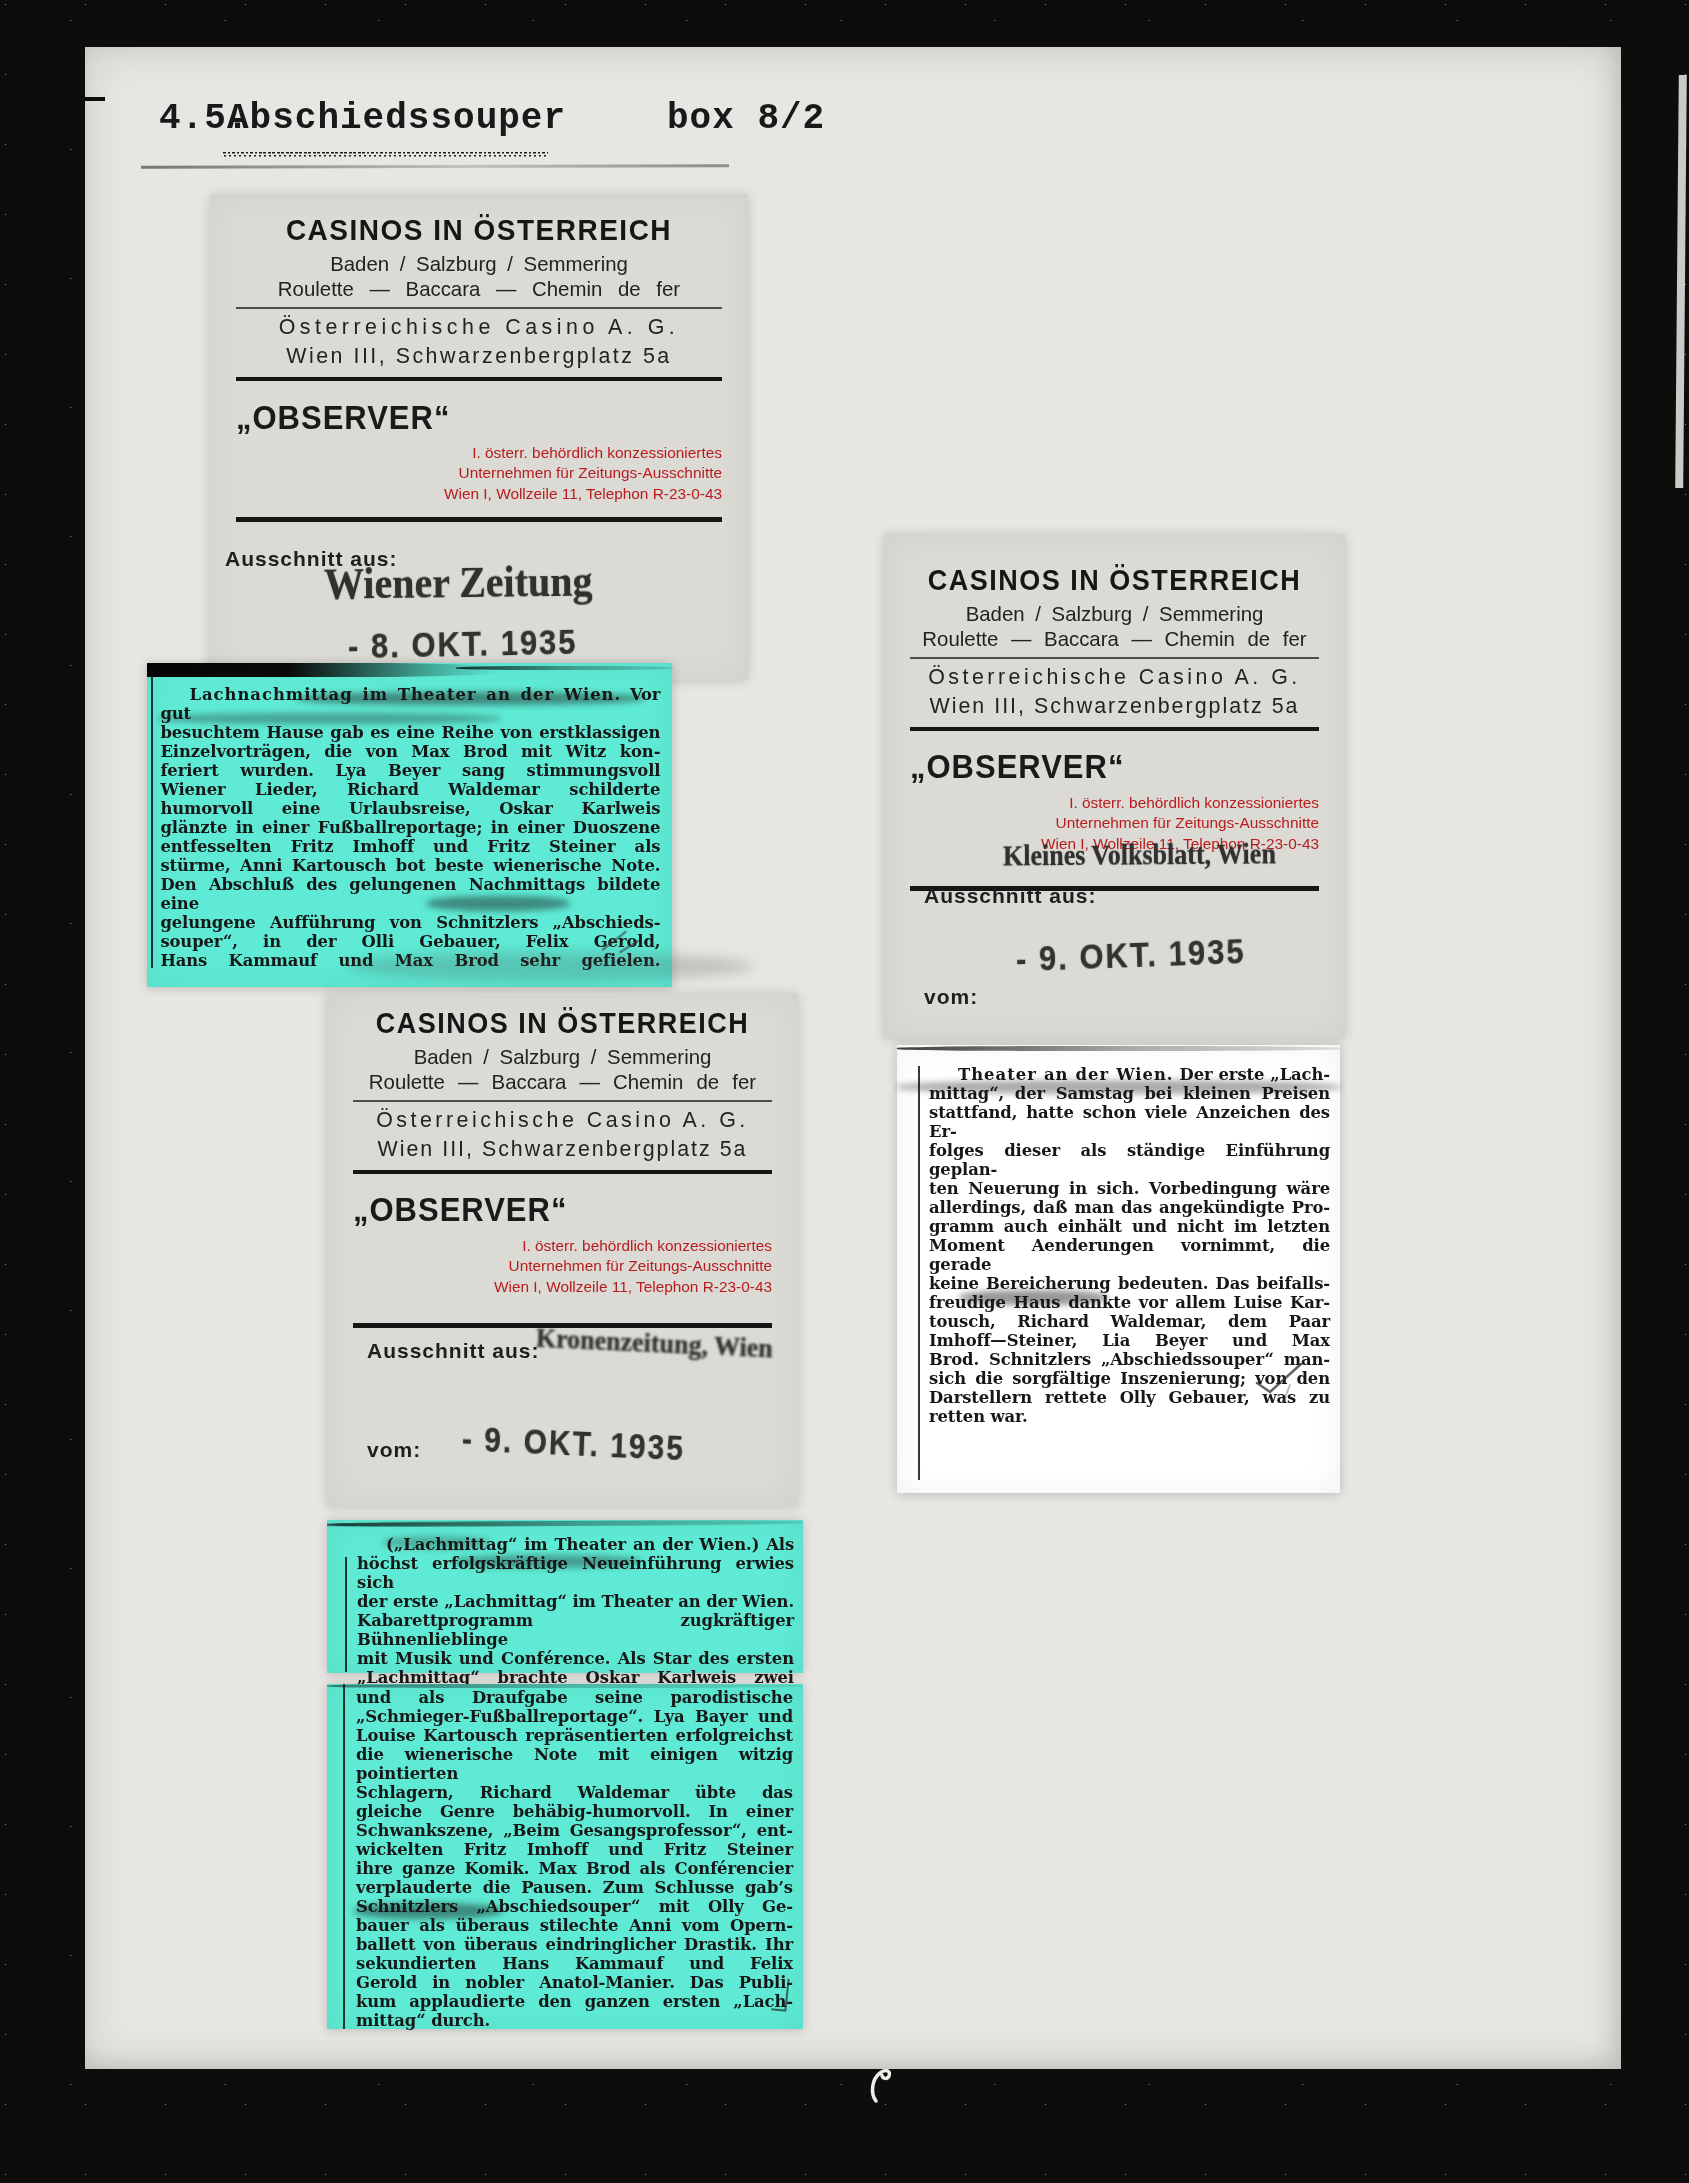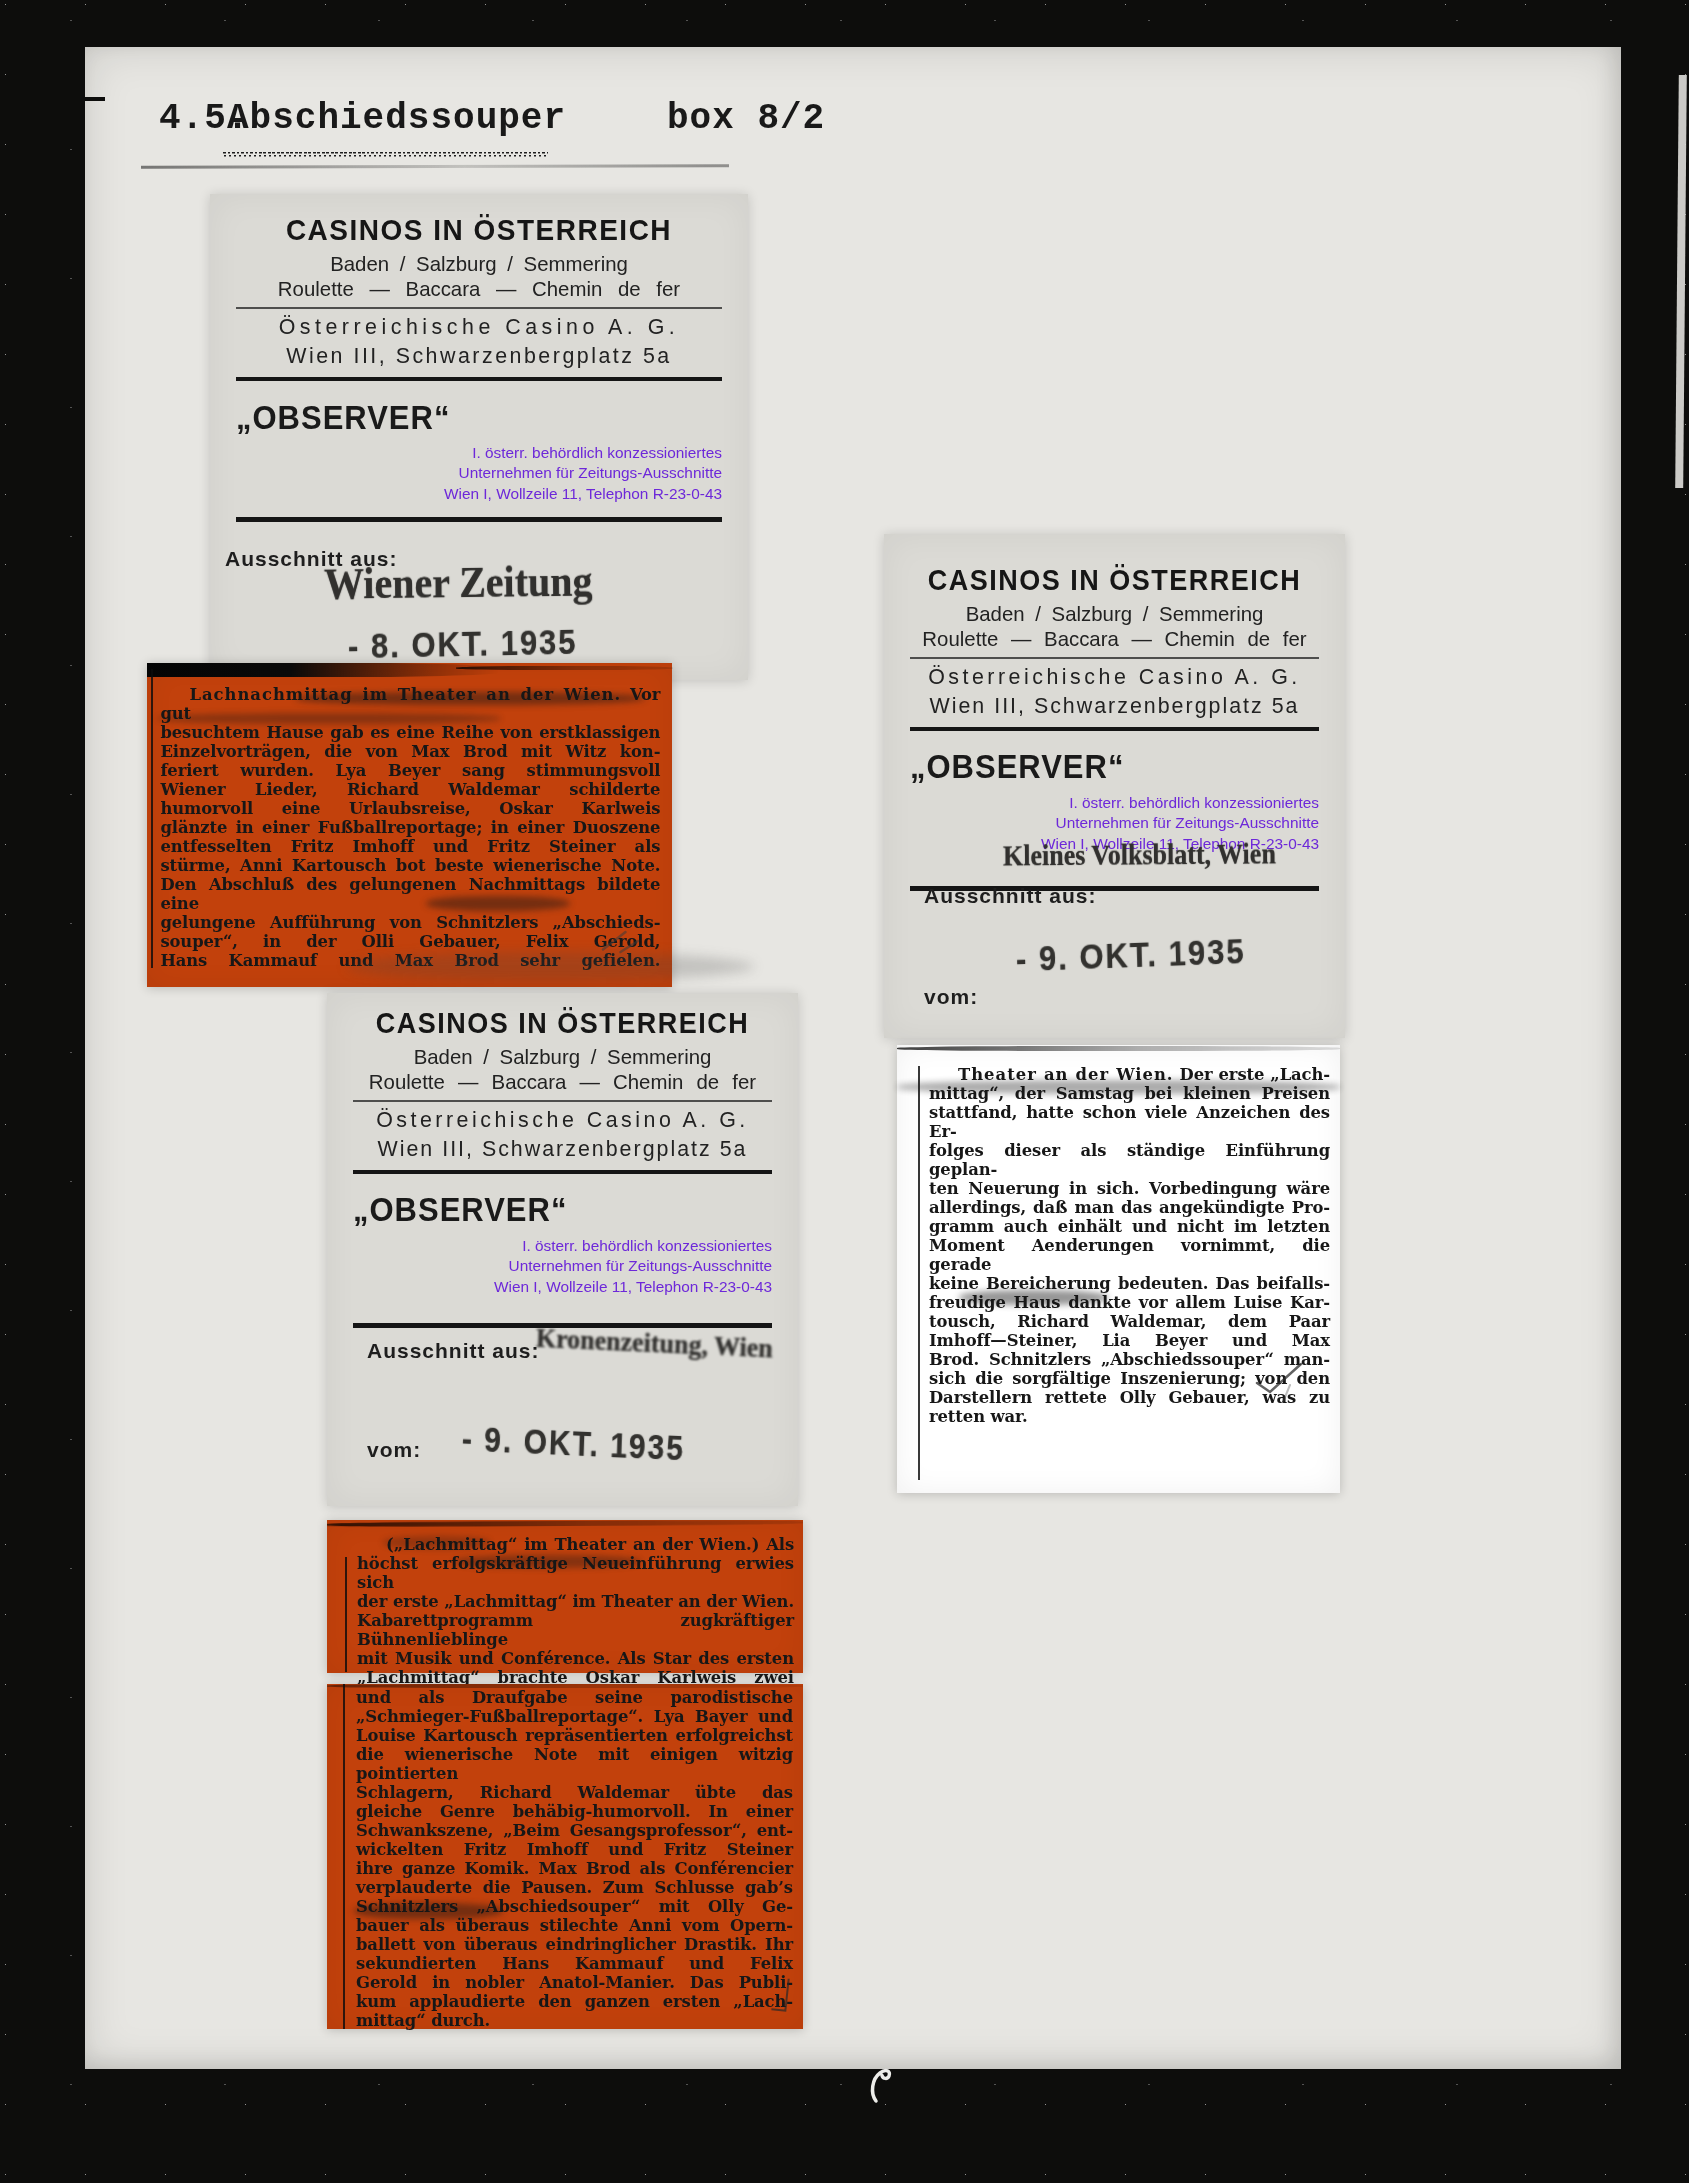"I. österr. behördlich konzessioniertes" .reg { color: #6d28d9 -> #b91c1c }
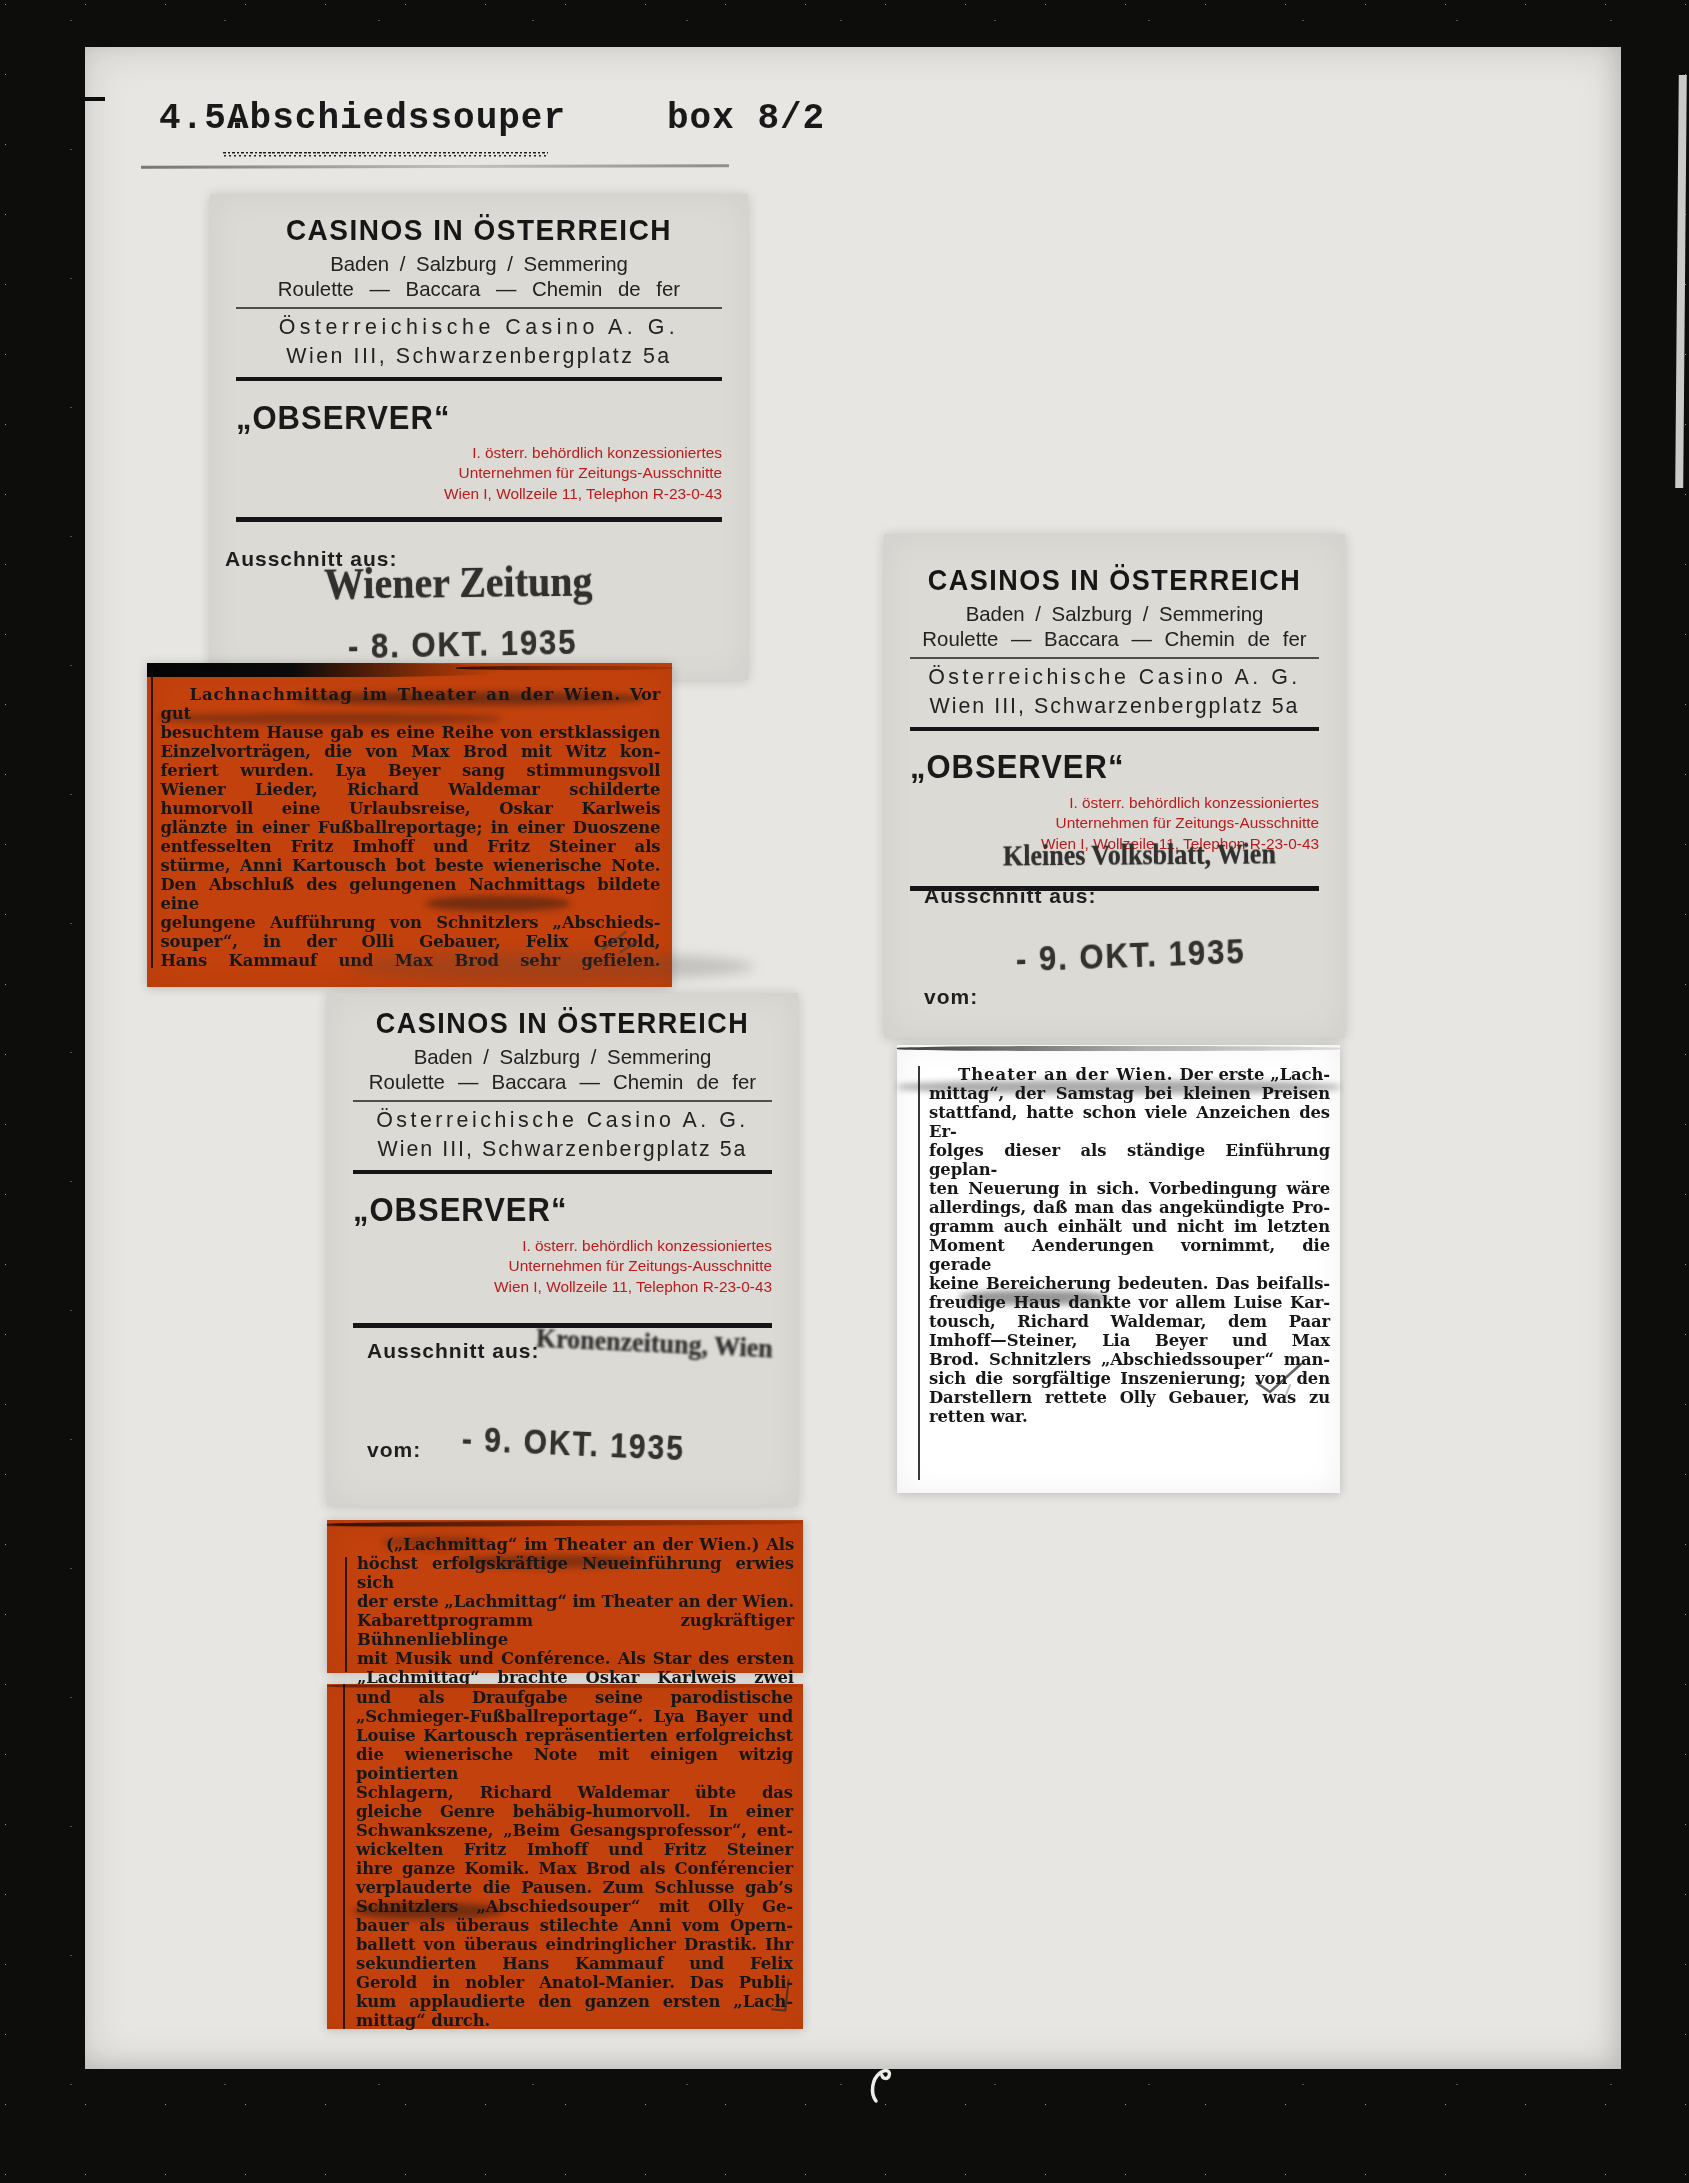"Lachnachmittag im Theater an der" .scrap { background: #c2410c -> #5eead4 }
